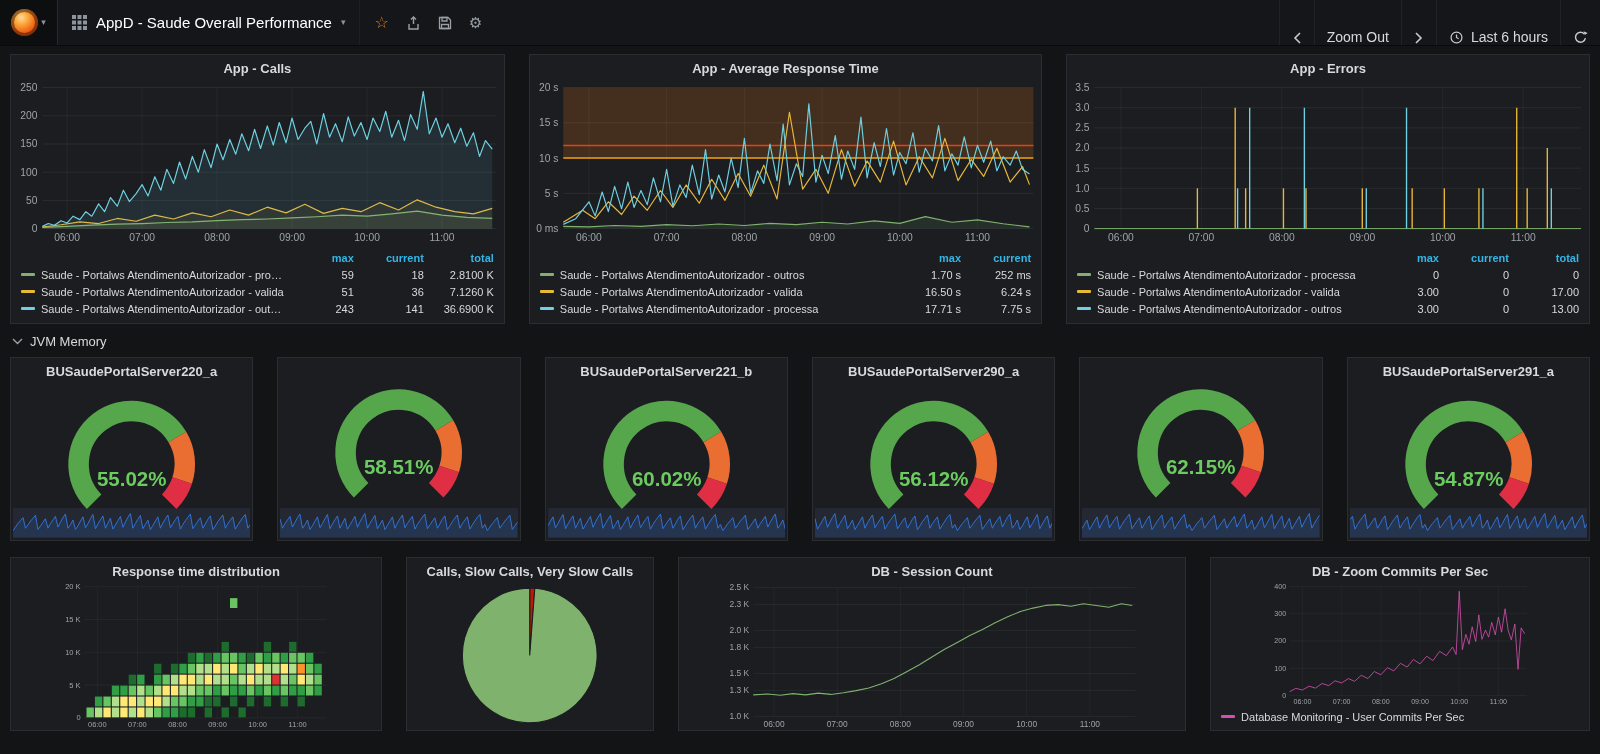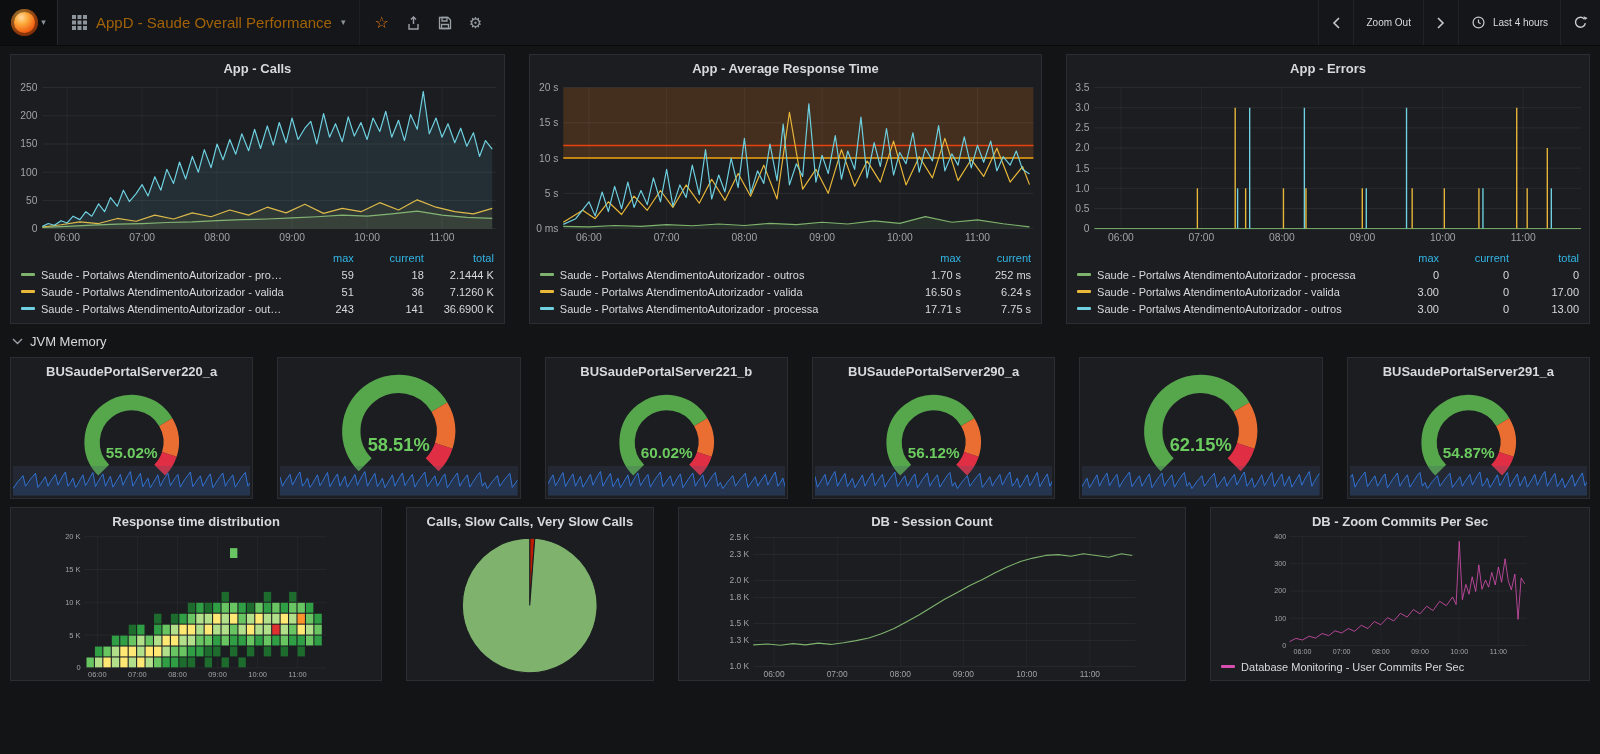"AppD - Saude Overall Performance" .dash-title { color: #a16207 -> #ffffff }
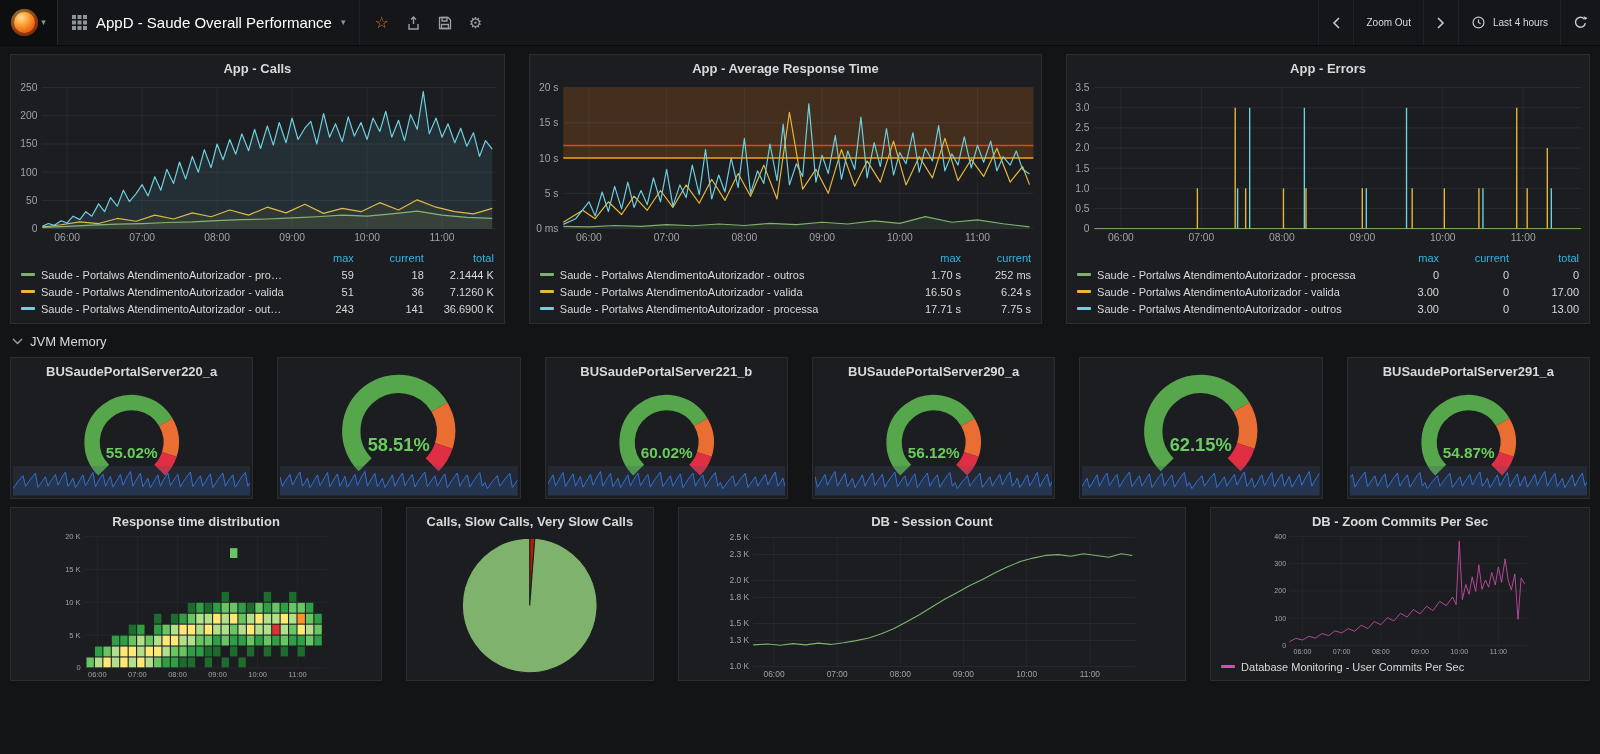"Zoom Out" .seg { align-items: center -> flex-end; font-size: 10px -> 14px }
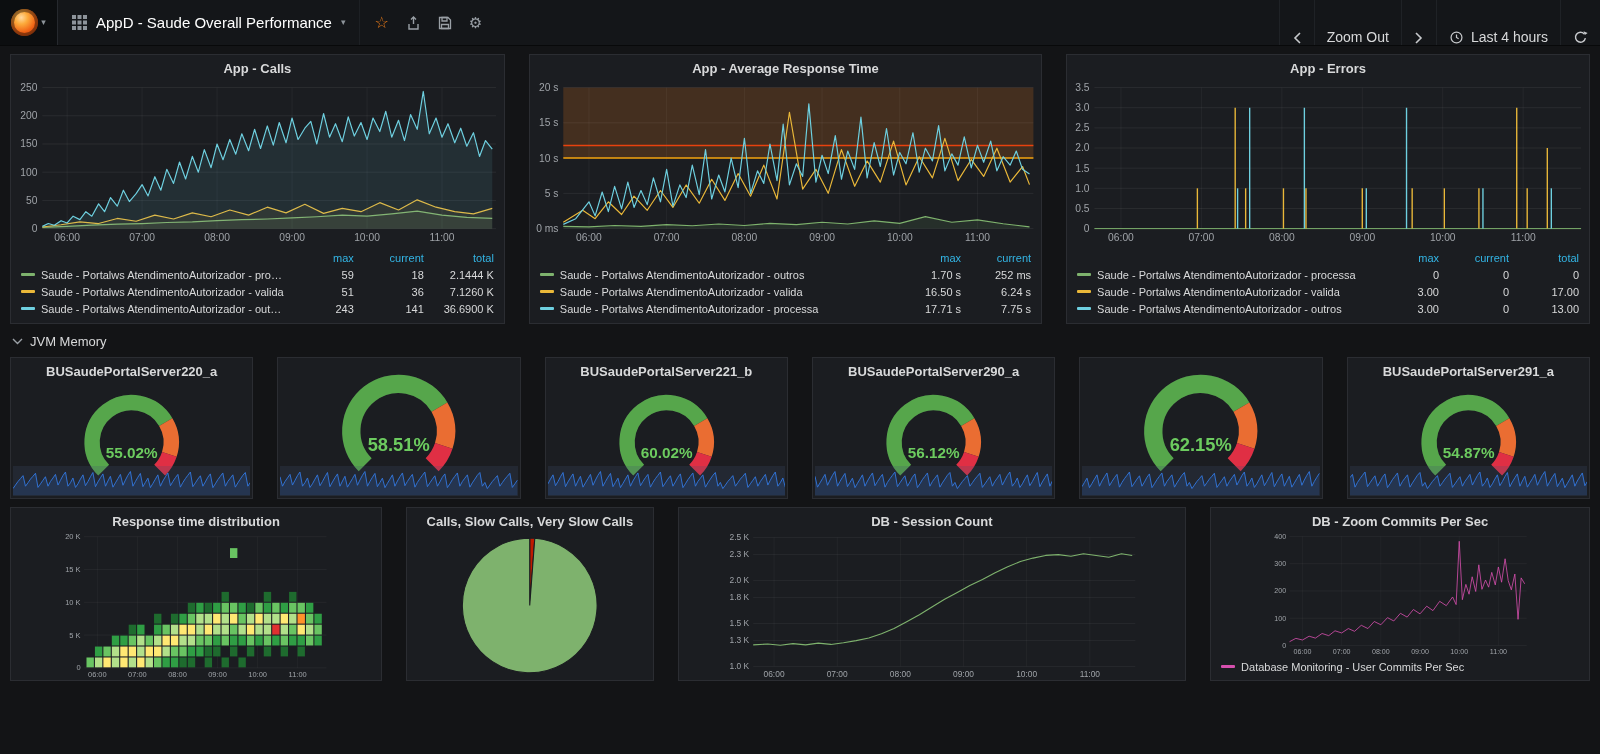"Last 4 hours" span { text: 4 -> 6 }
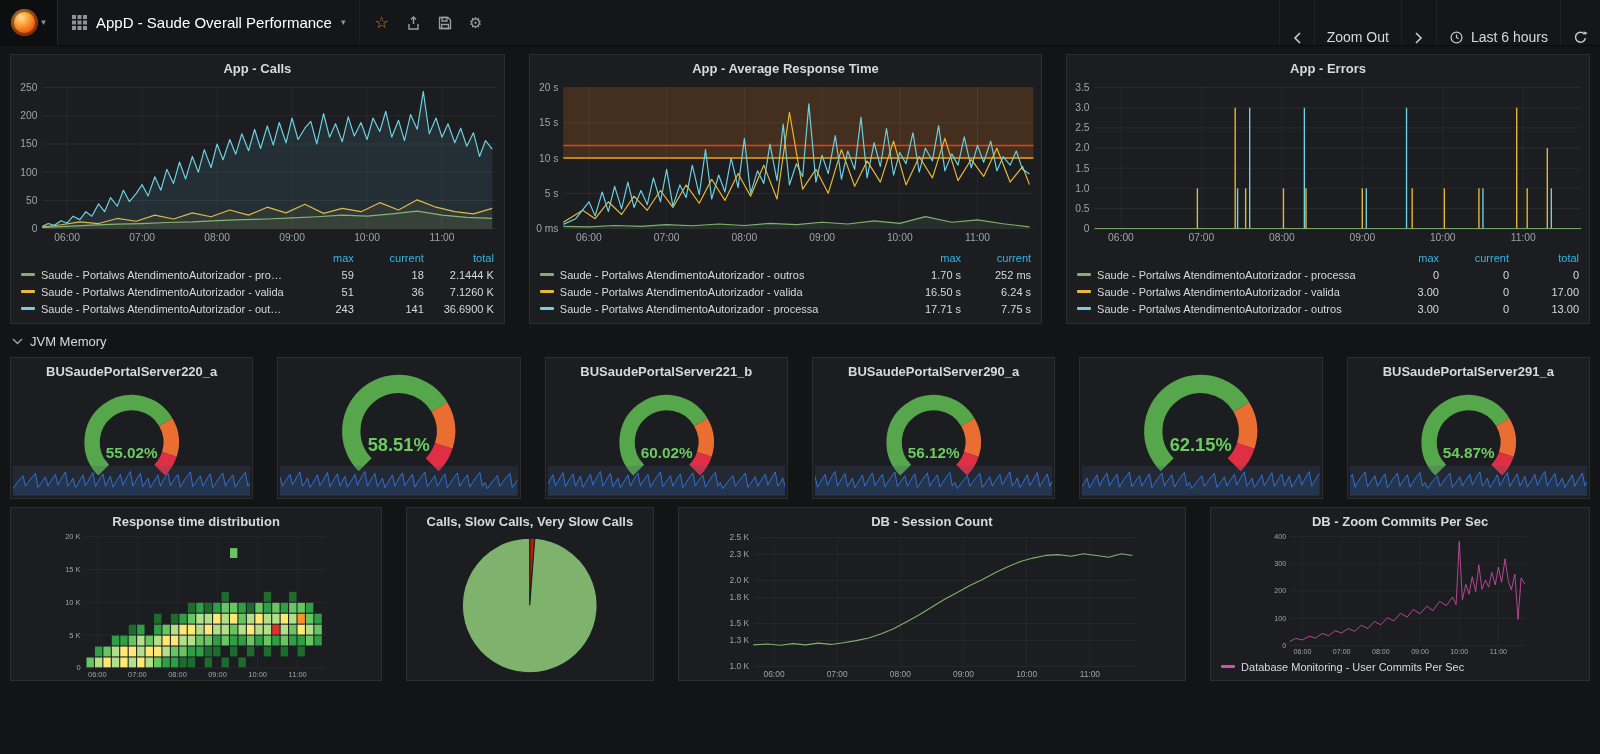"max" .lg-head .lg-val { font-weight: 400 -> 700 }
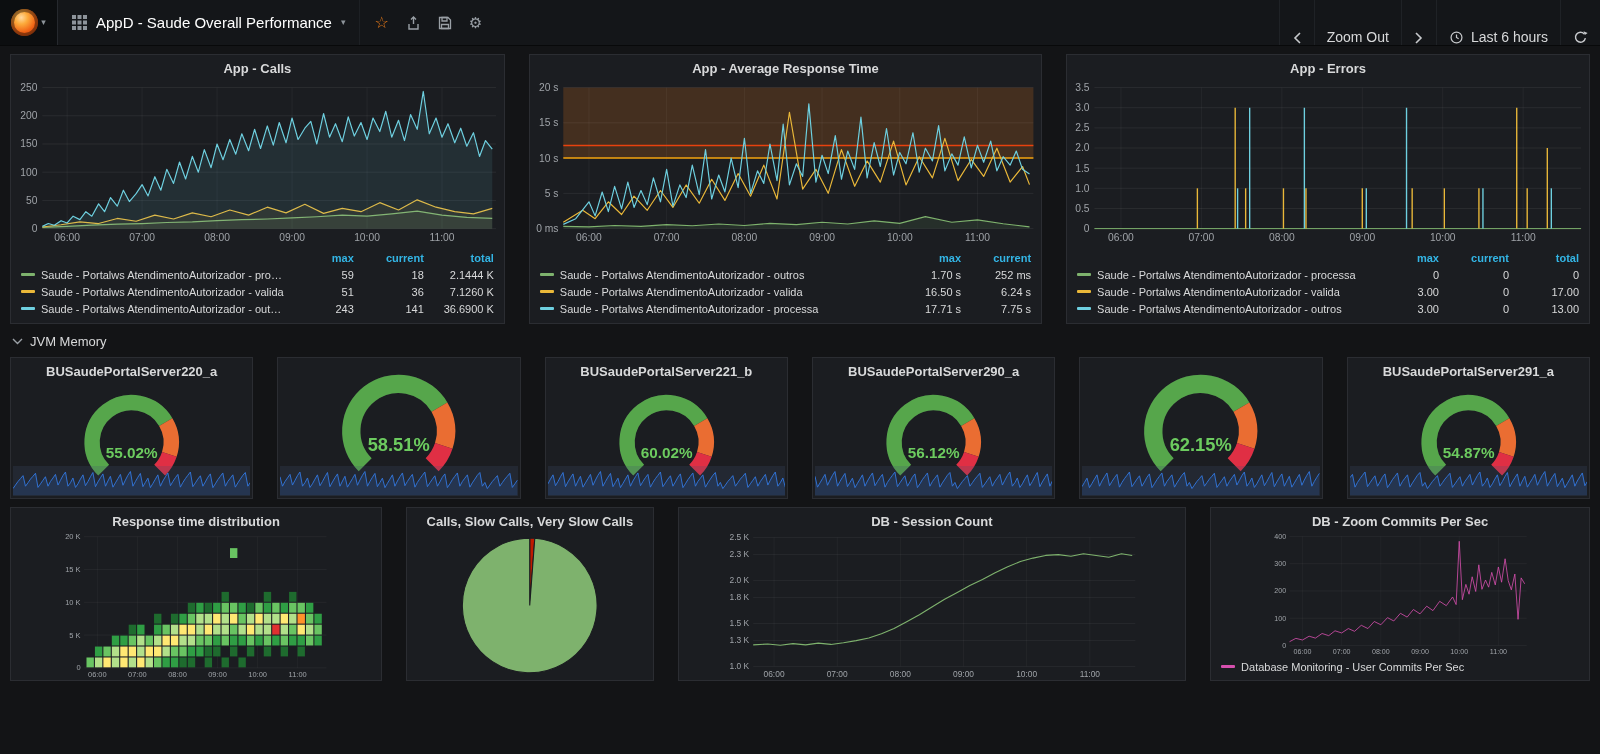"2.1444 K" div.lg-val { text: 2.1444 -> 2.8100 }
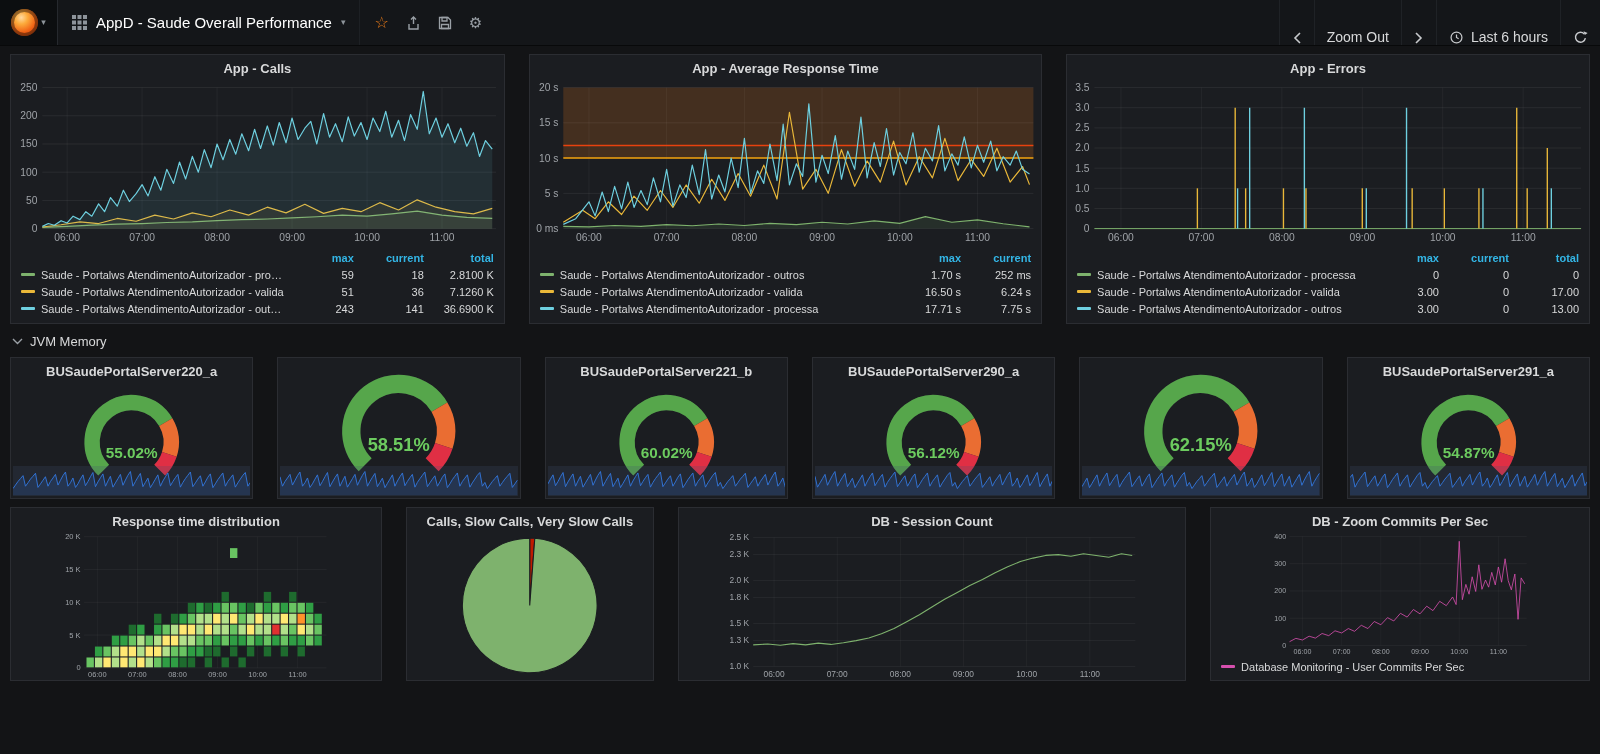"BUSaudePortalServer220_a" .row2 { height: 142px -> 184px }
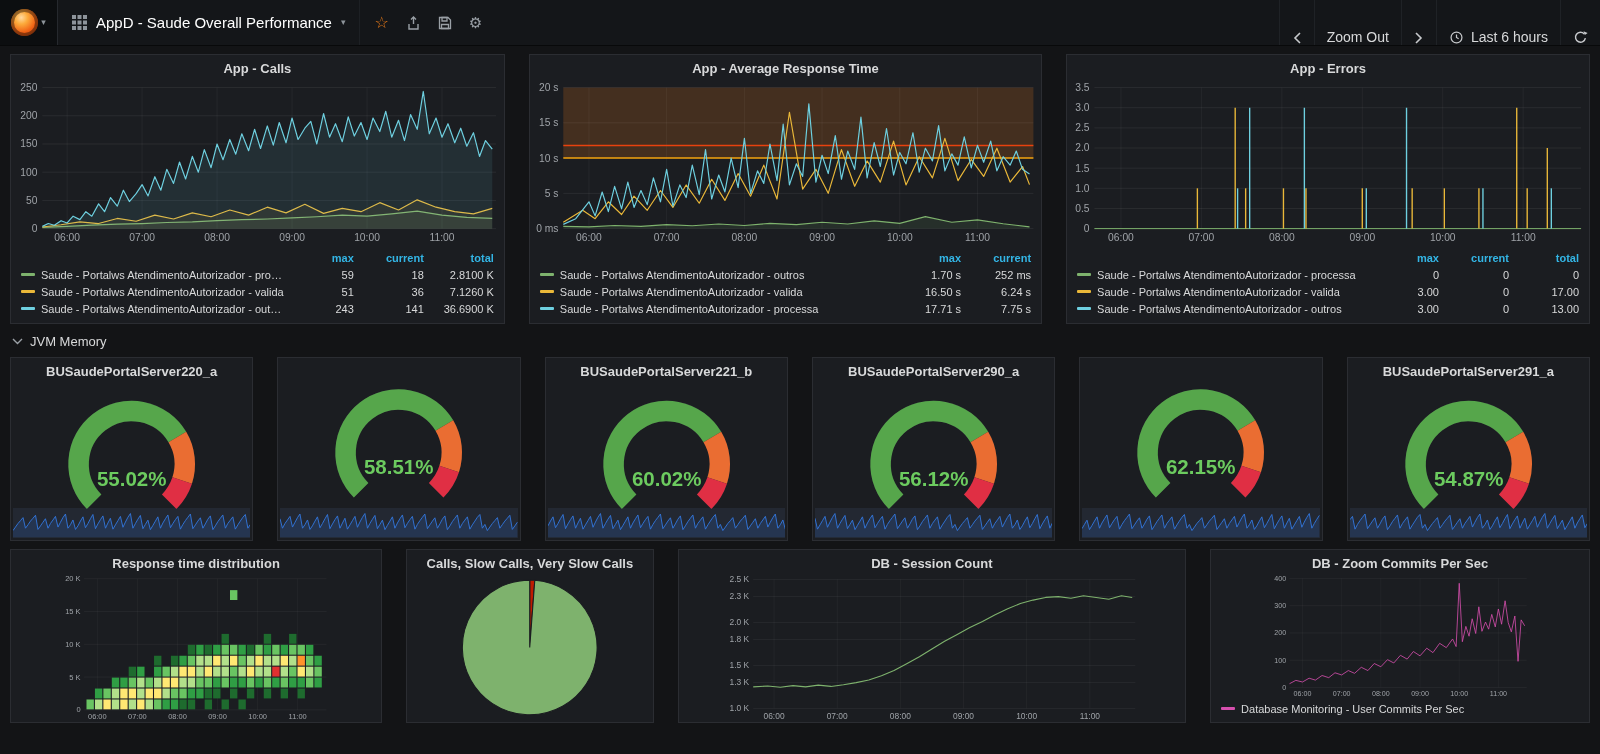"Response time distribution" .row3 { margin-top: 8px -> 16px }
